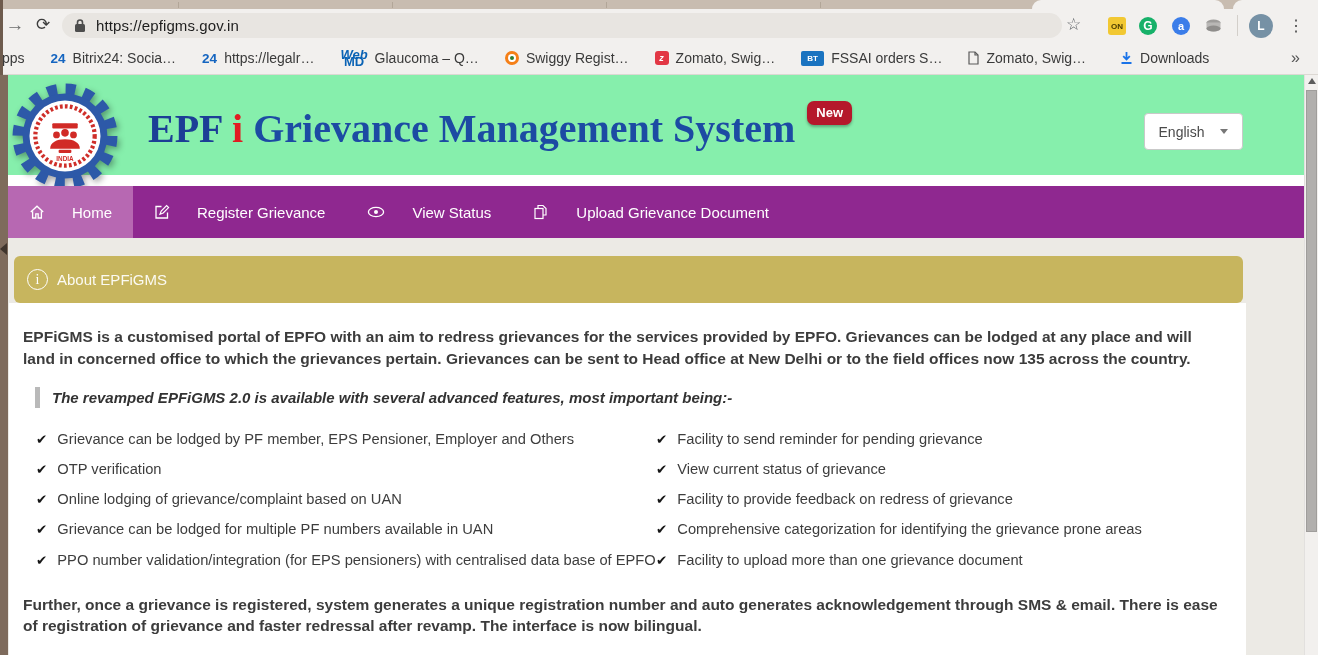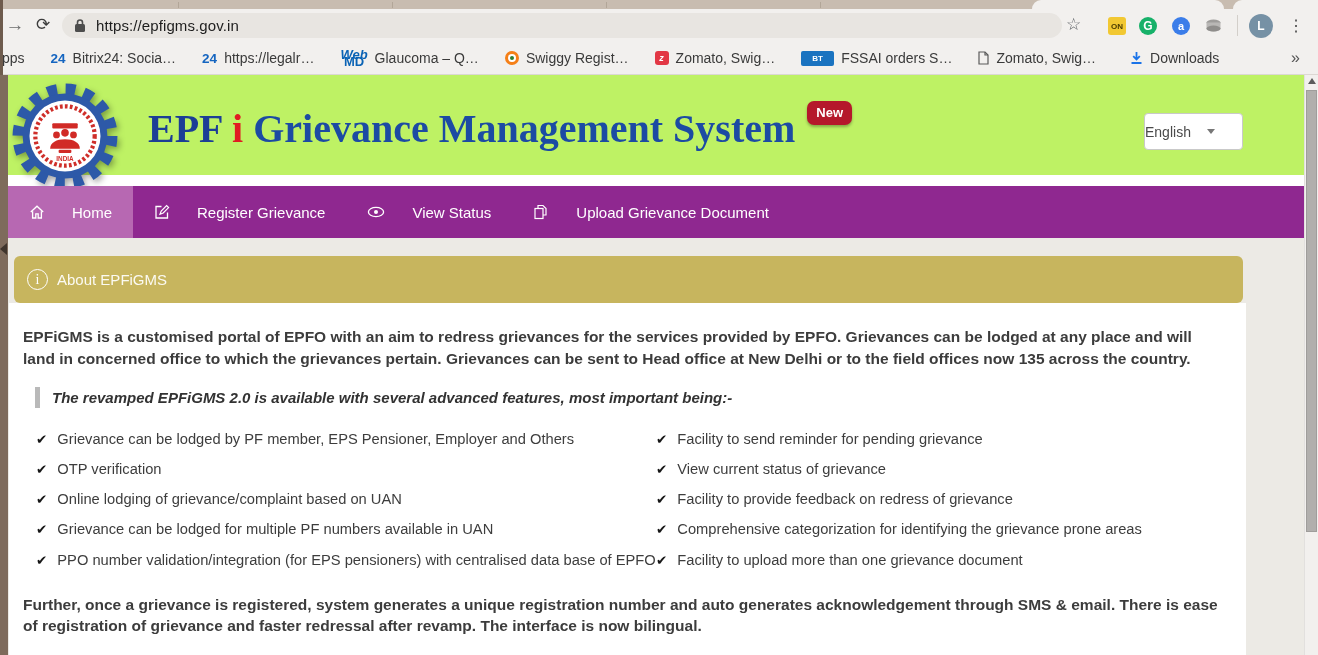"BT" .fav-bt { width: 33px -> 23px }
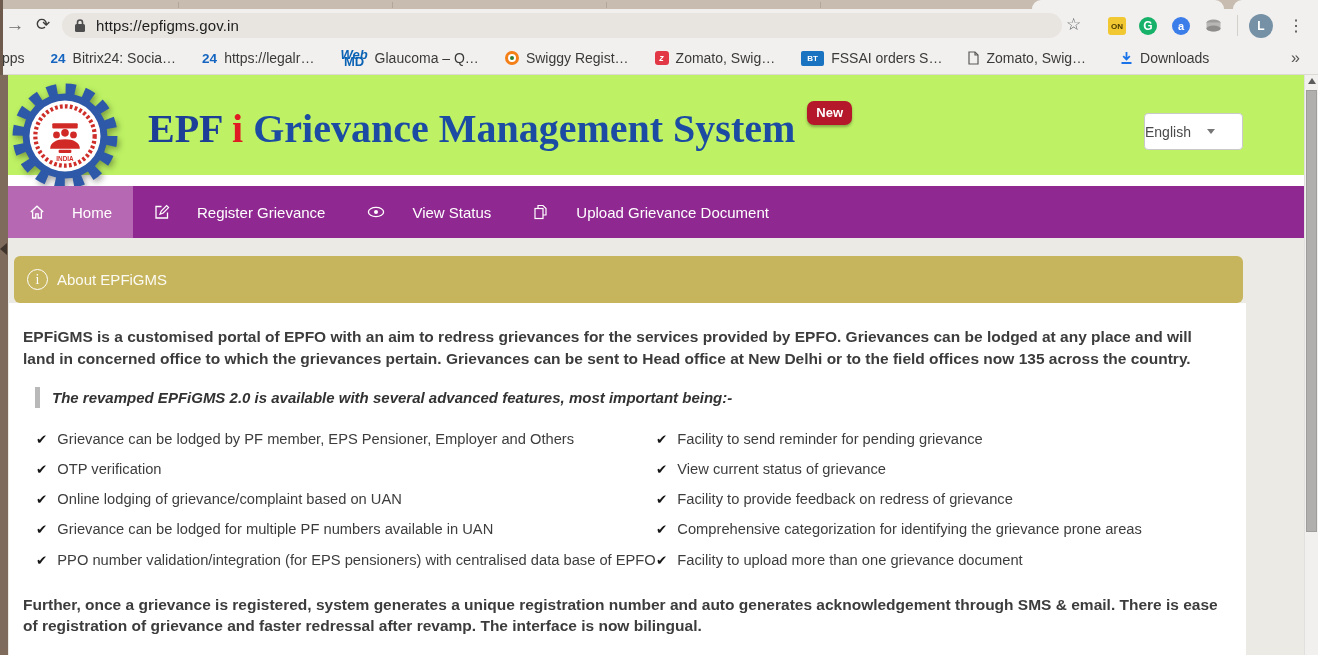"EPF i Grievance Management System" .site-header { background: #bef264 -> #86efac }
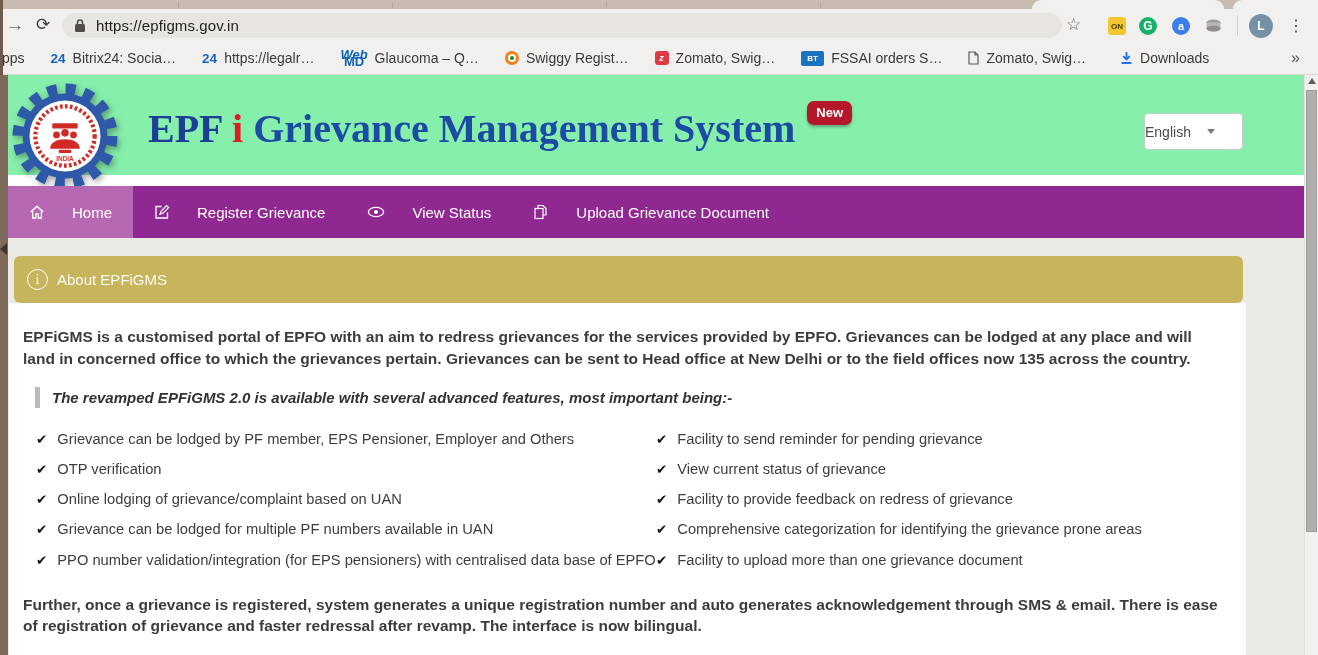"English" .lang-select { justify-content: none -> center }
